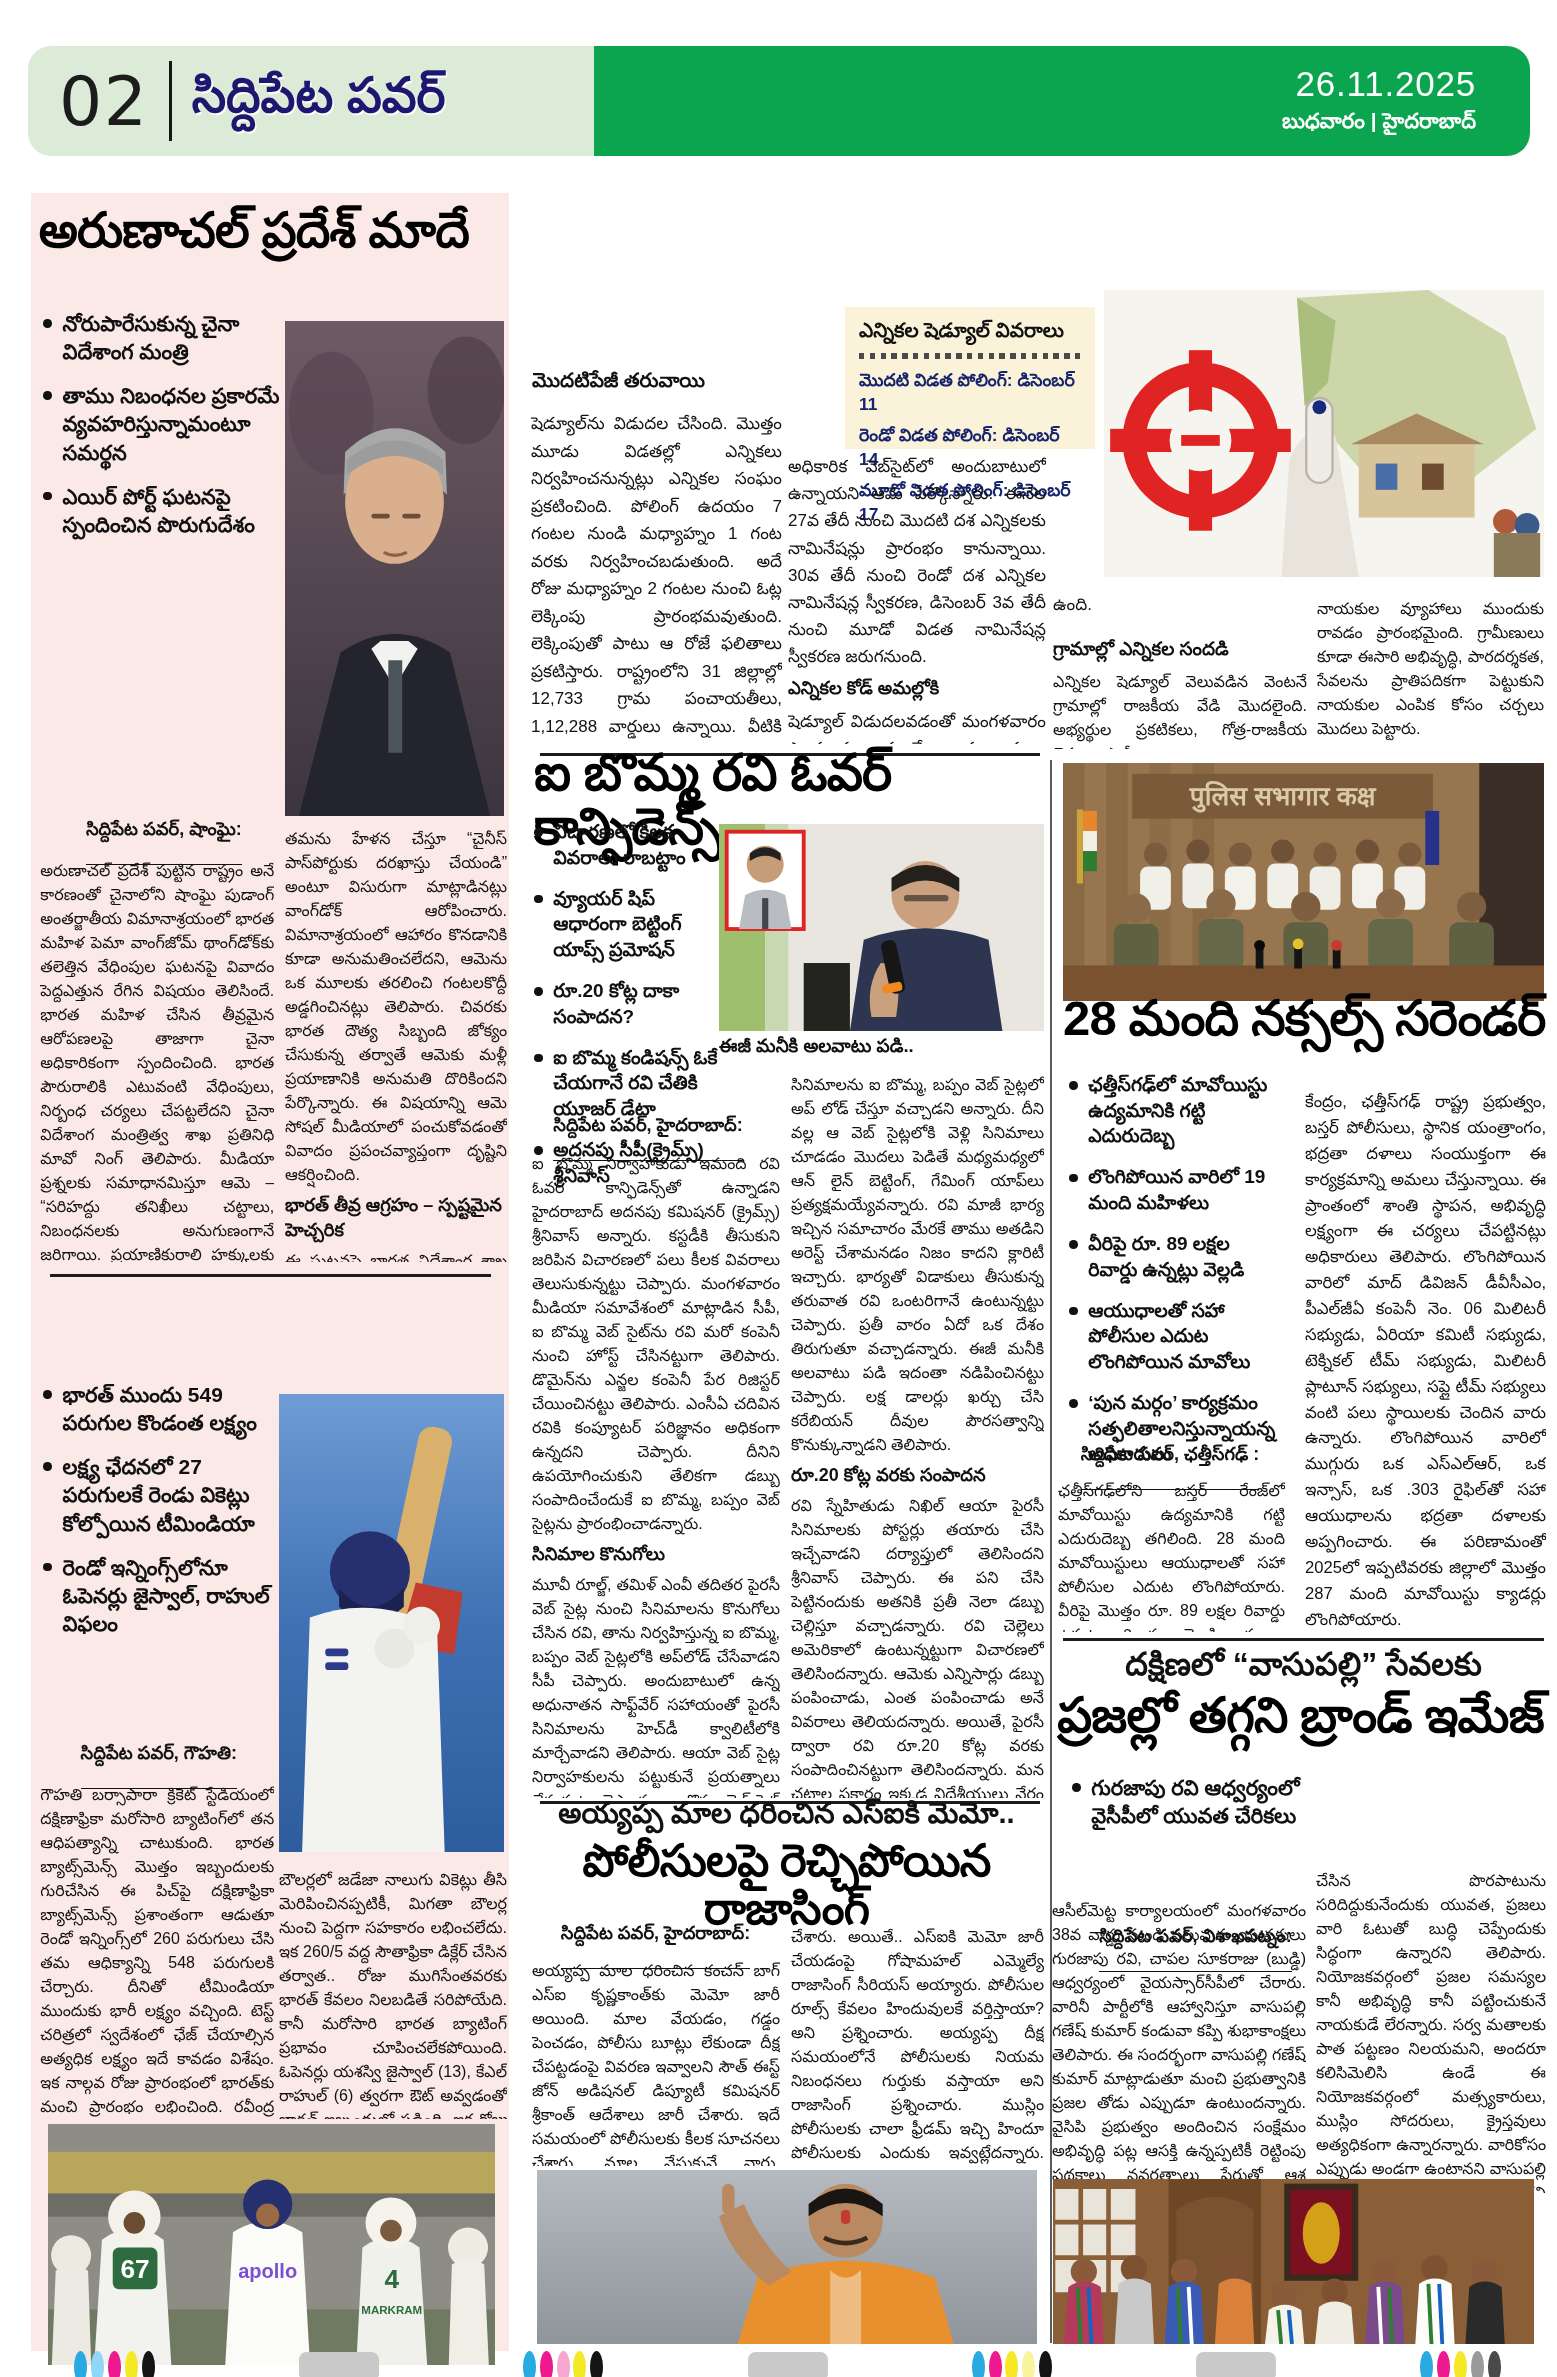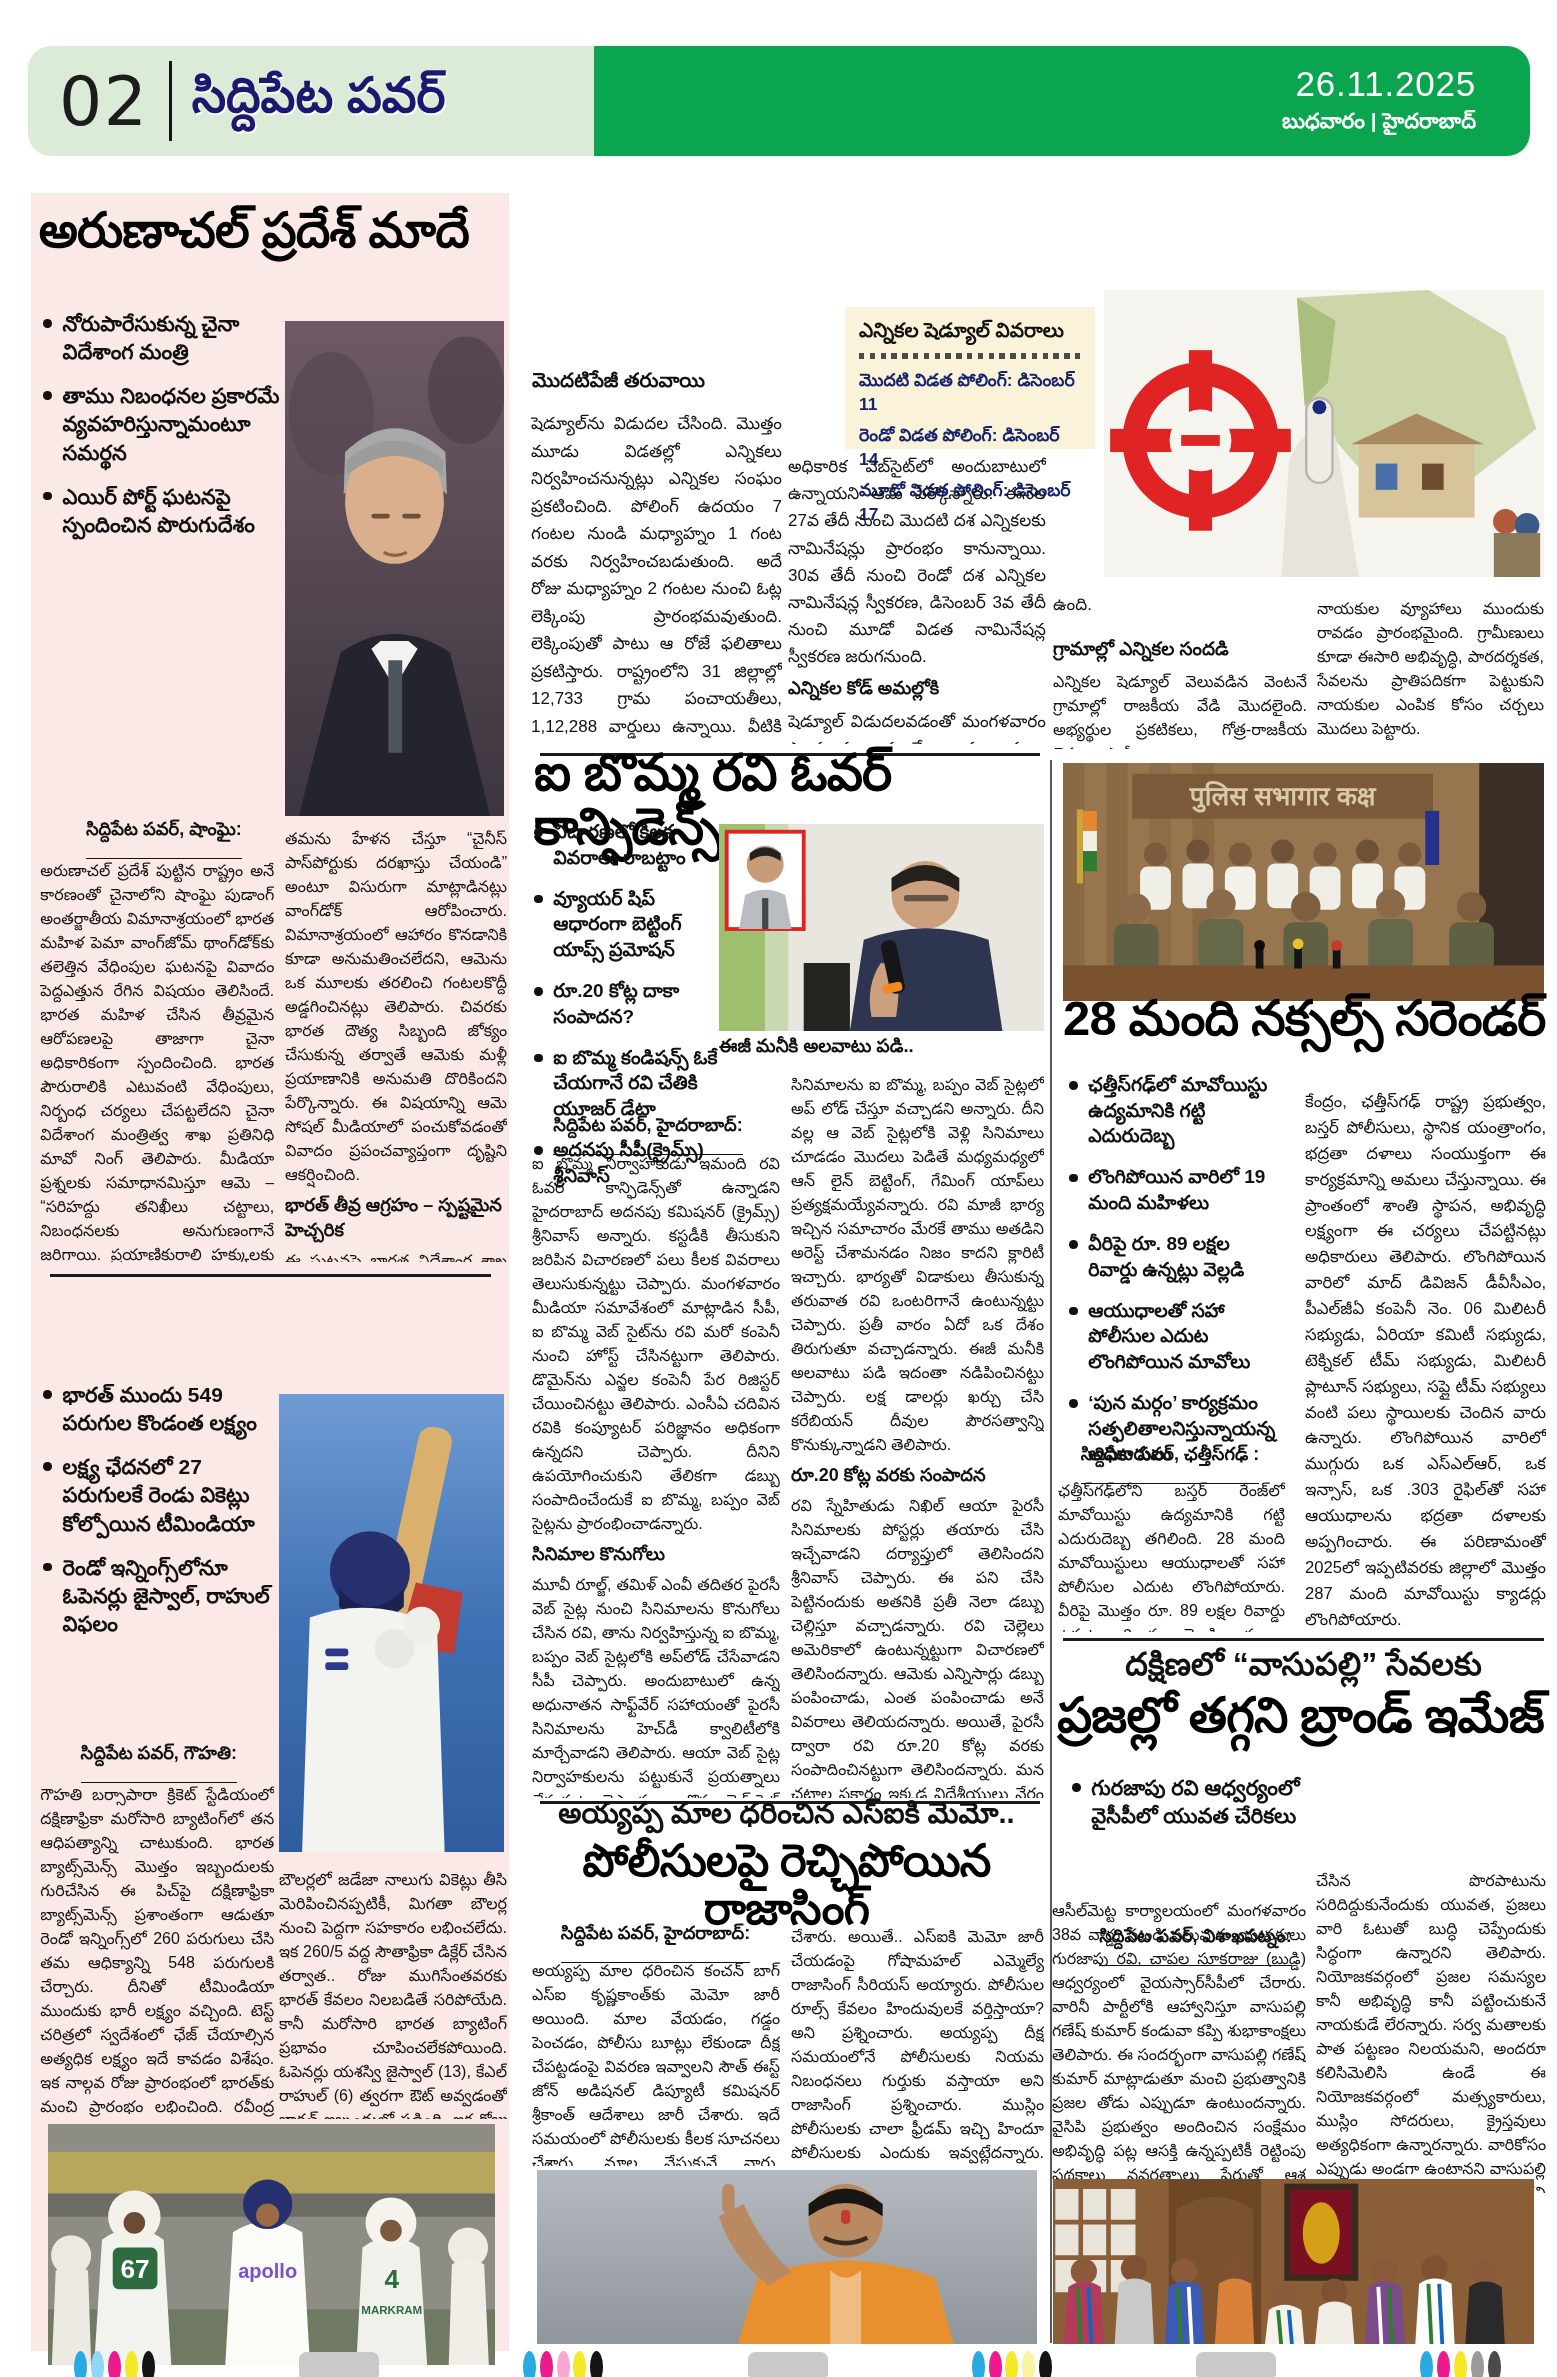"సిద్దిపేట పవర్, షాంఘై:" .byline span { padding-bottom: 14px -> 20px }
